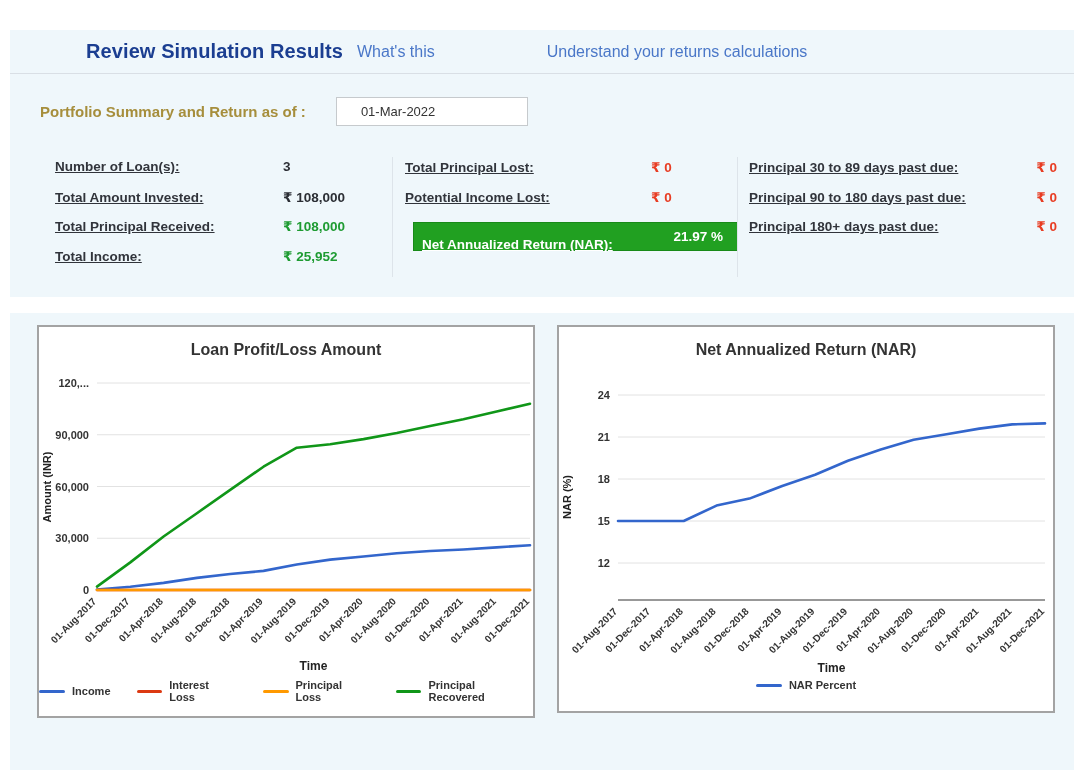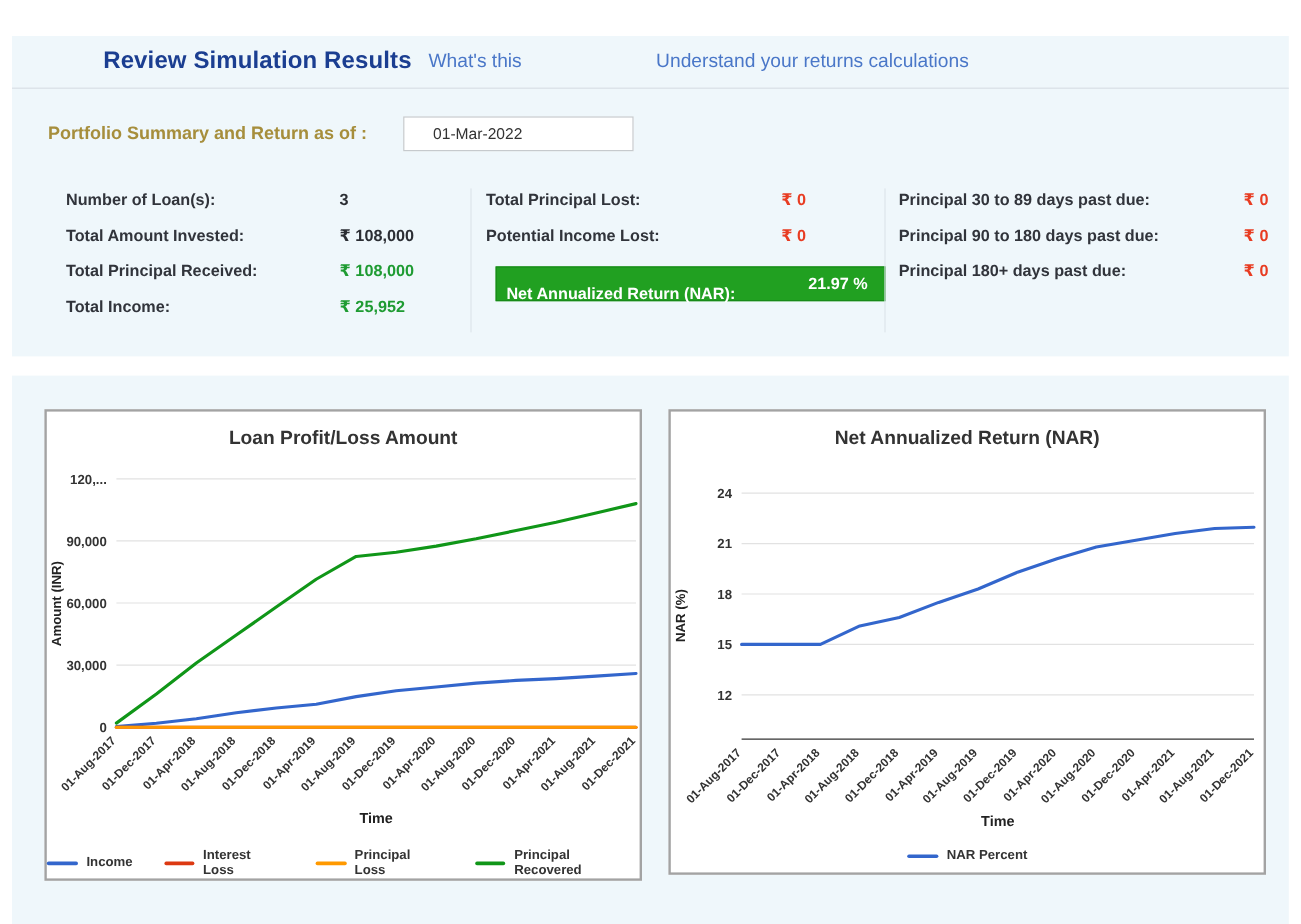"Number of Loan(s):" .stat-label { text-decoration: none -> underline }
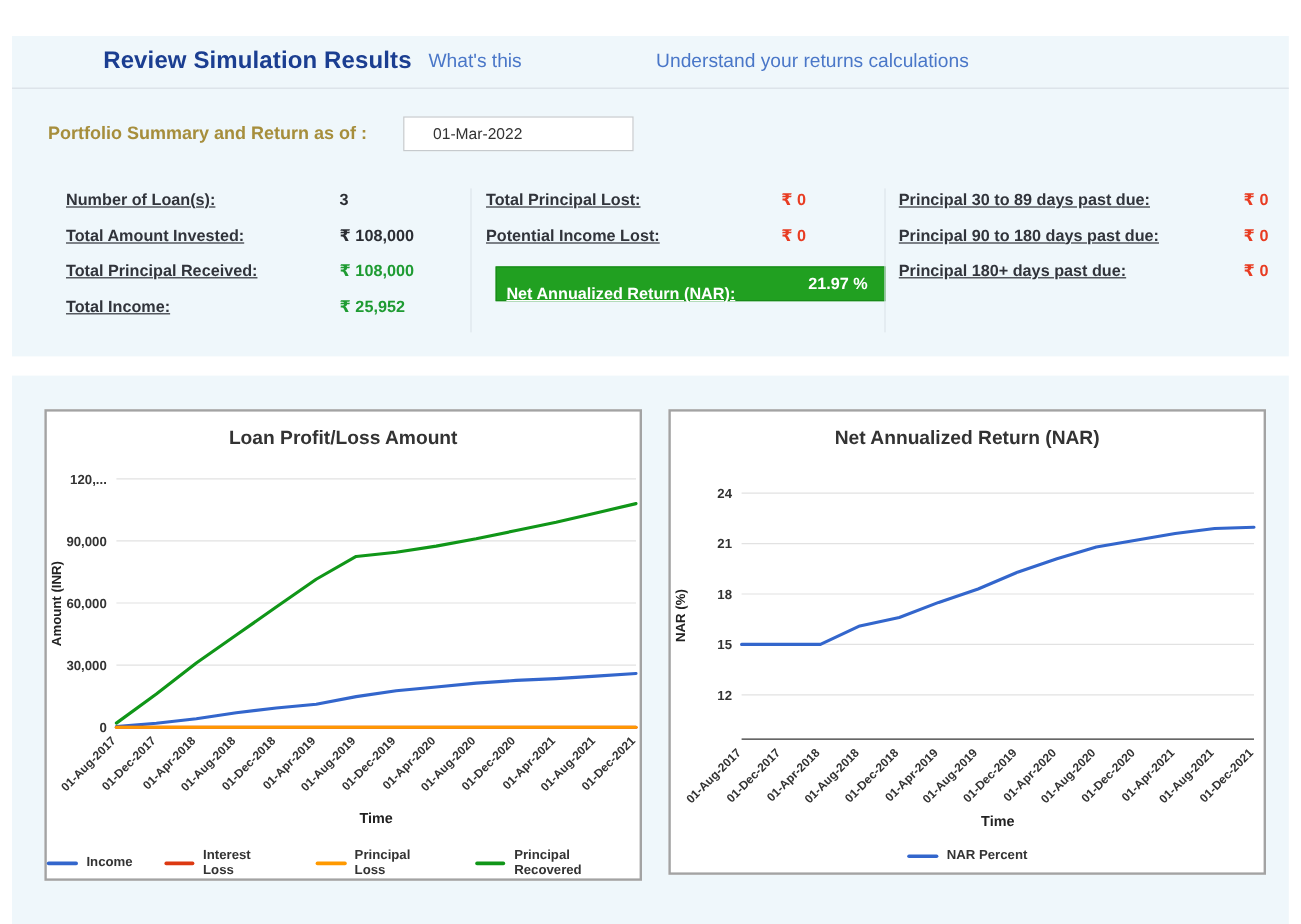"Loan Profit/Loss Amount" .chart-card { top: 28px -> 12px }
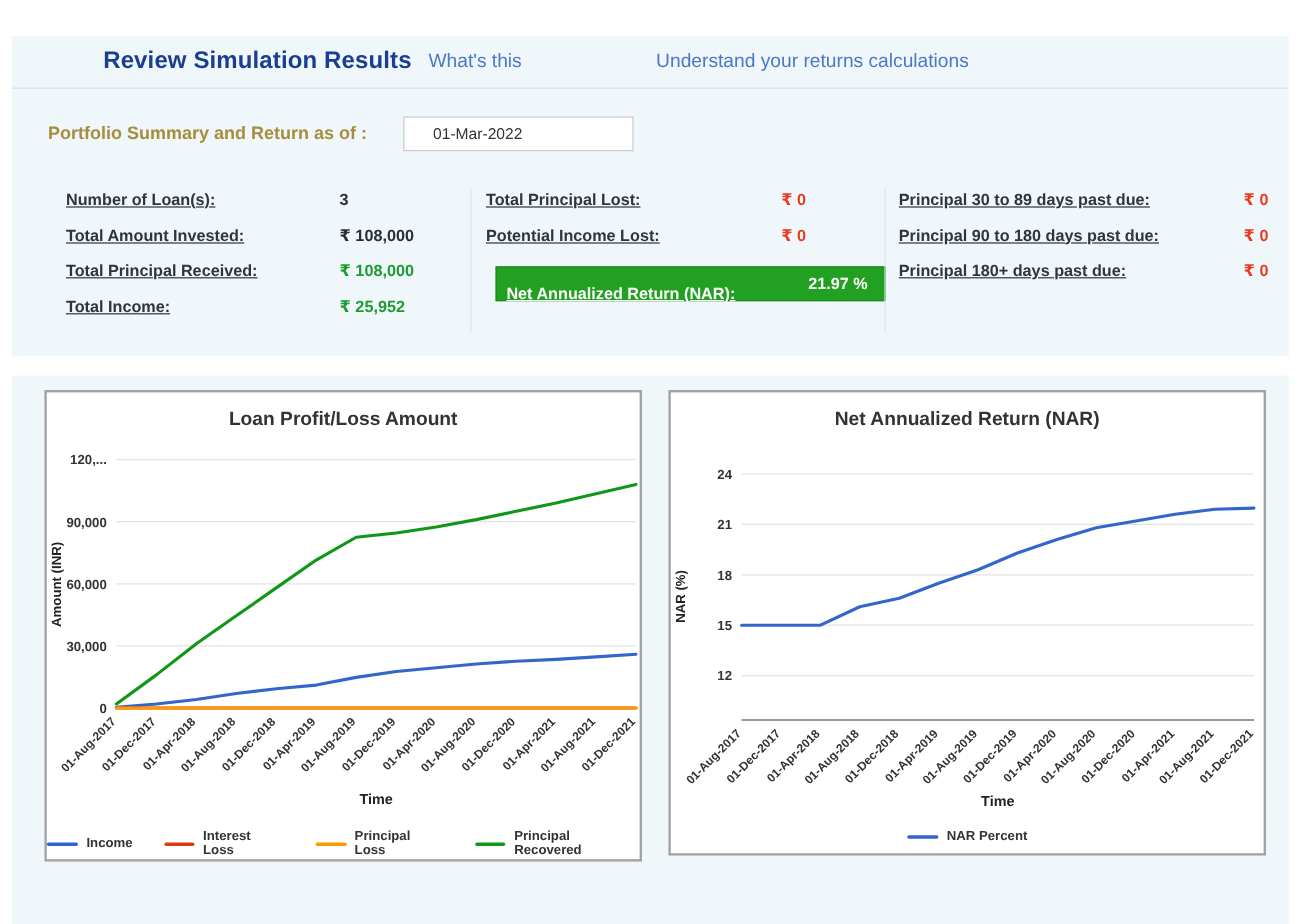"Income" .chart-legend { margin-top: 14px -> 2px }
